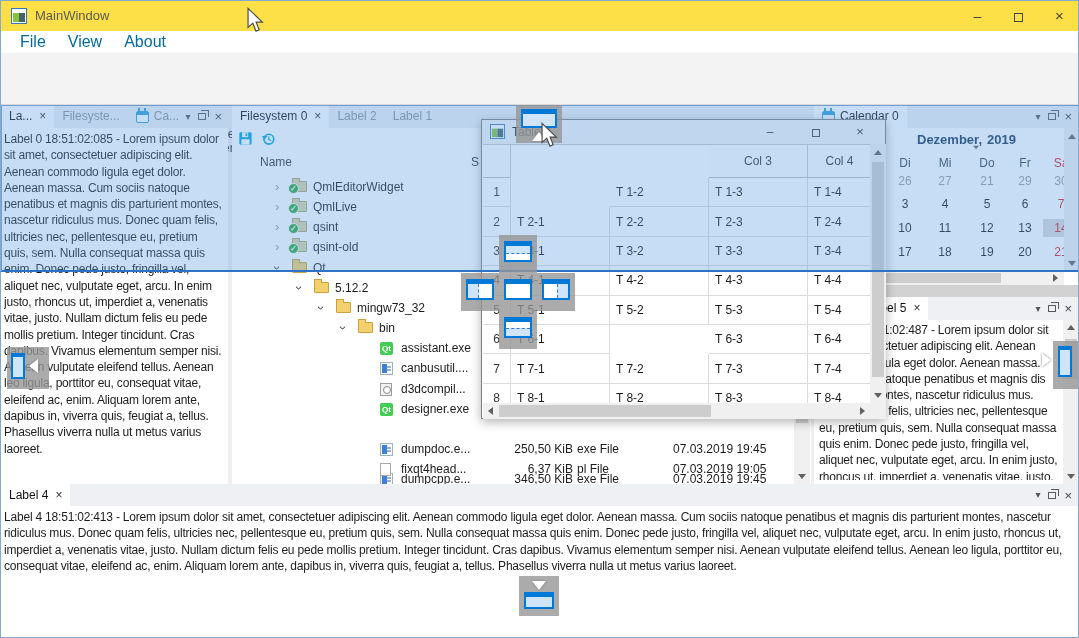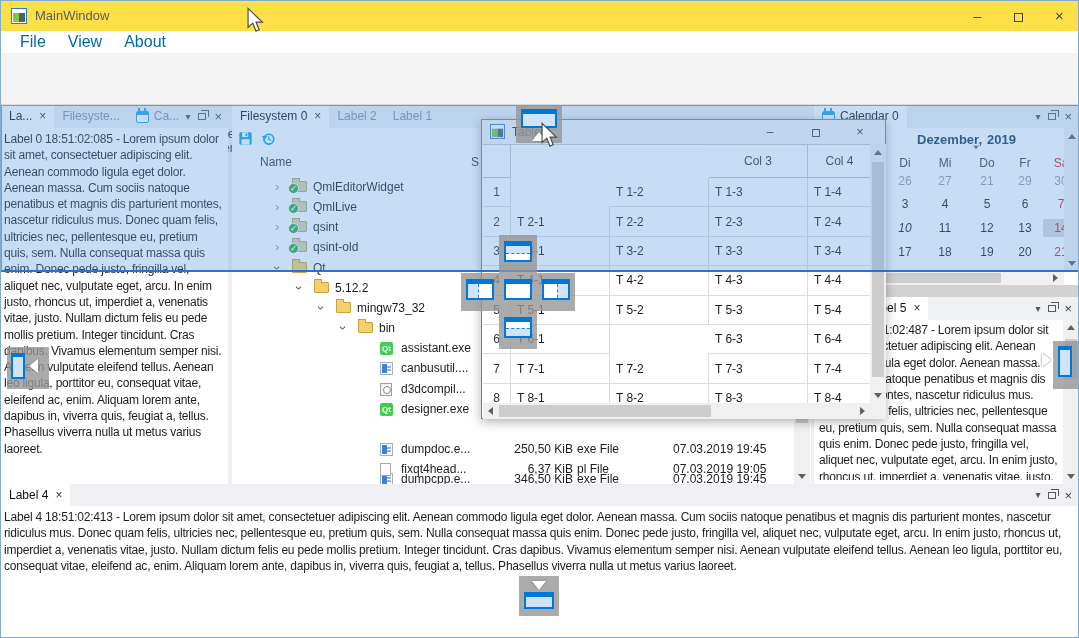"10" div.cal-cell { font-style: italic -> none }
